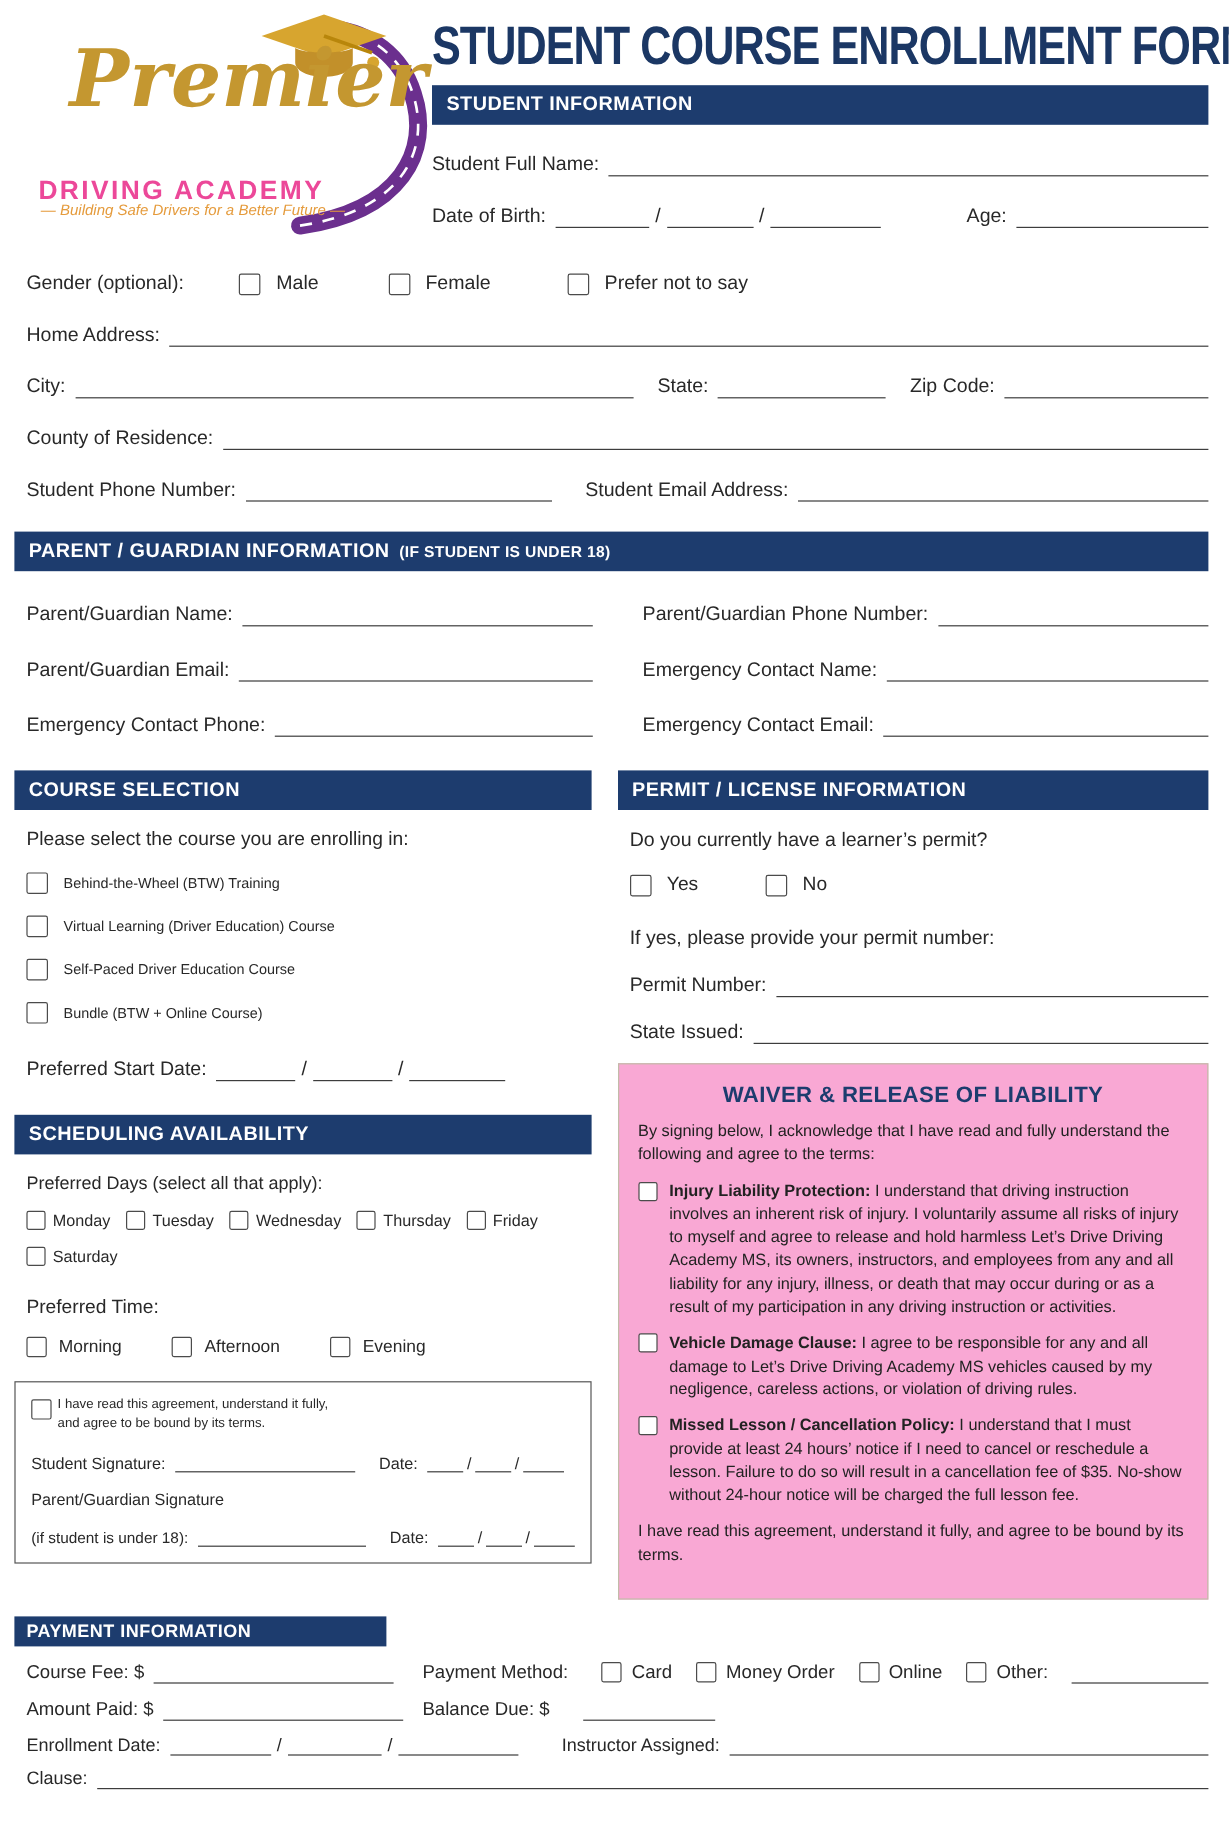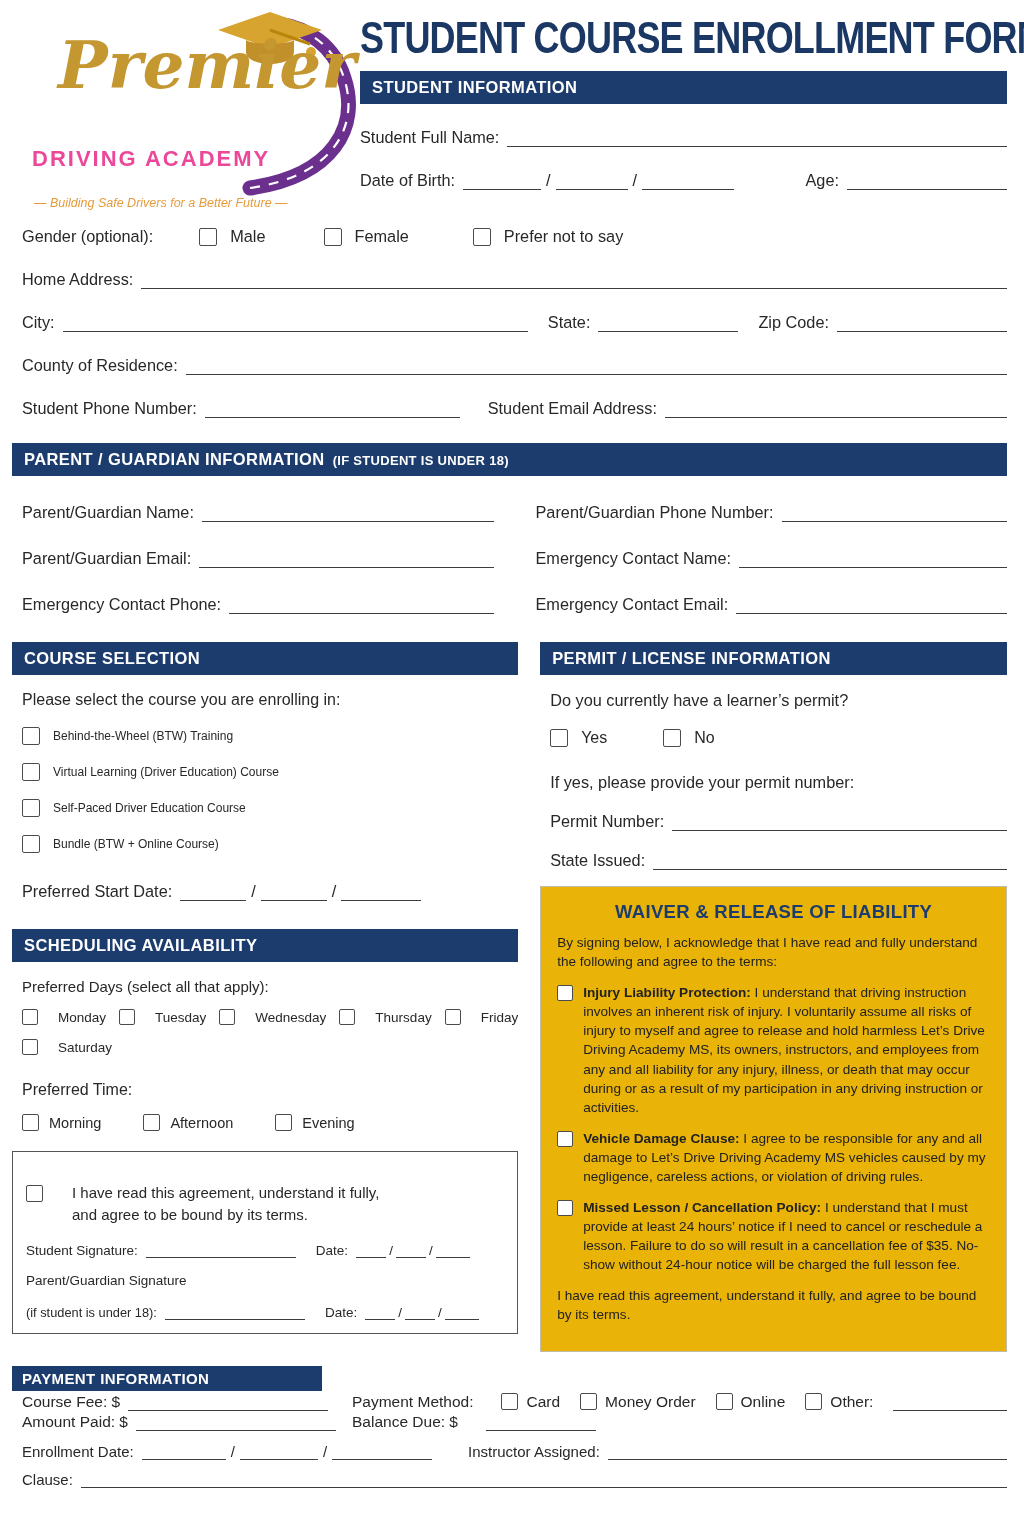"— Building Safe Drivers for" .logo-tagline { top: 188px -> 160px }
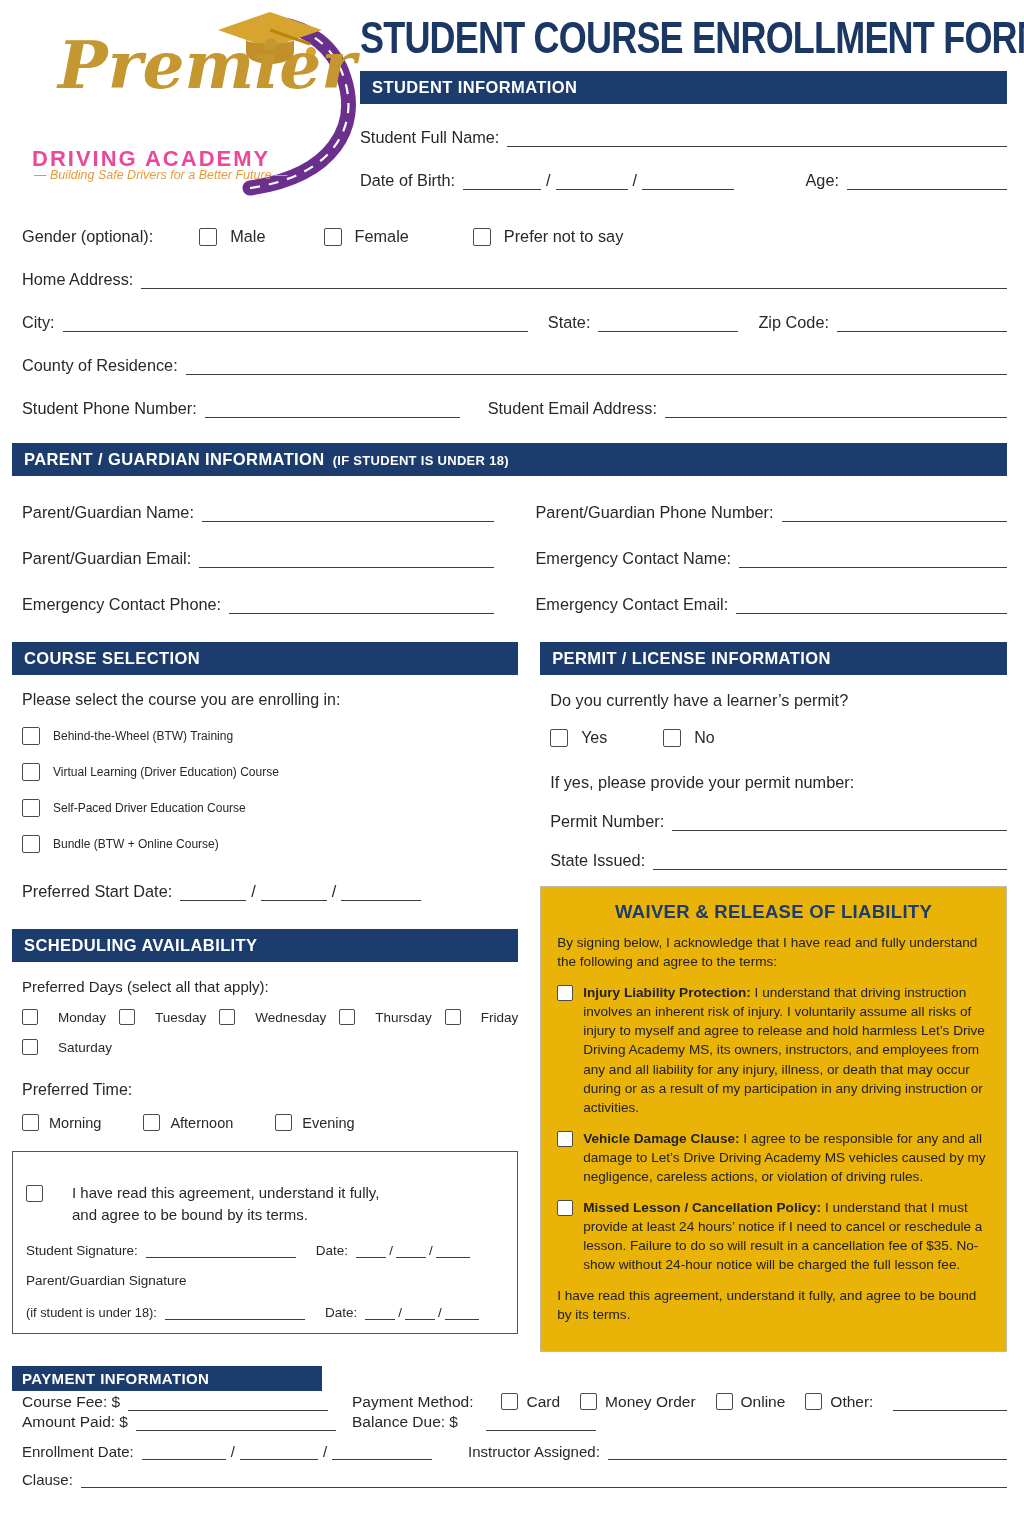"WAIVER & RELEASE OF LIABILITY" .waiver { background: #eab308 -> #f9a8d4 }
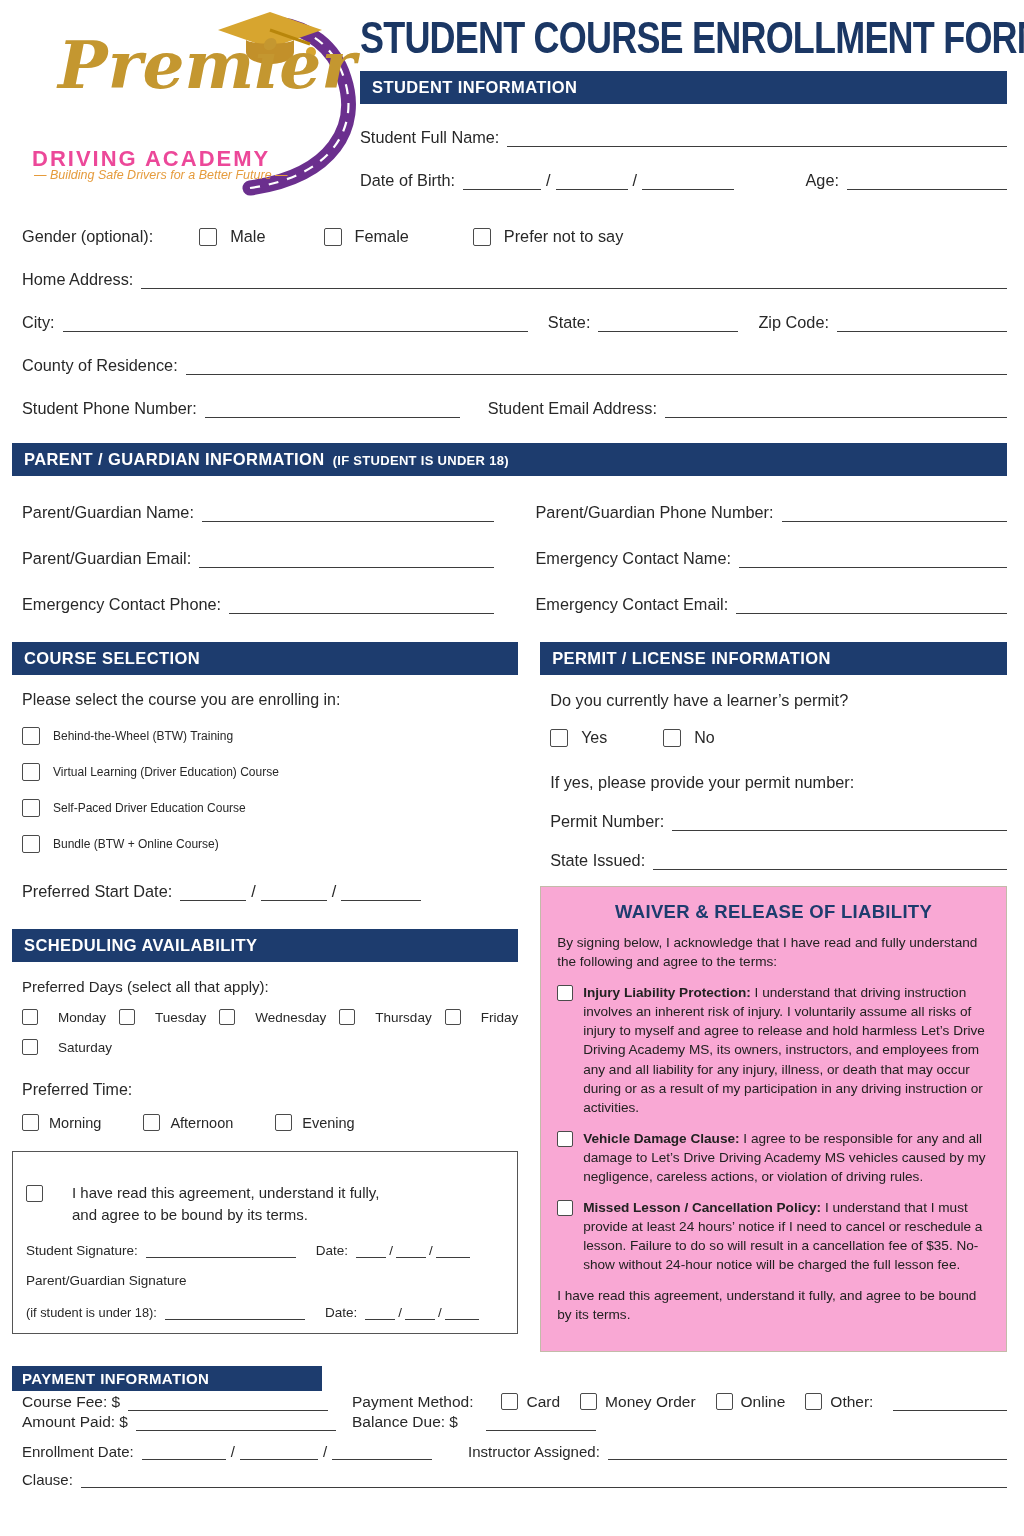"Monday" .days-row .cbi { gap: 20px -> 6px }
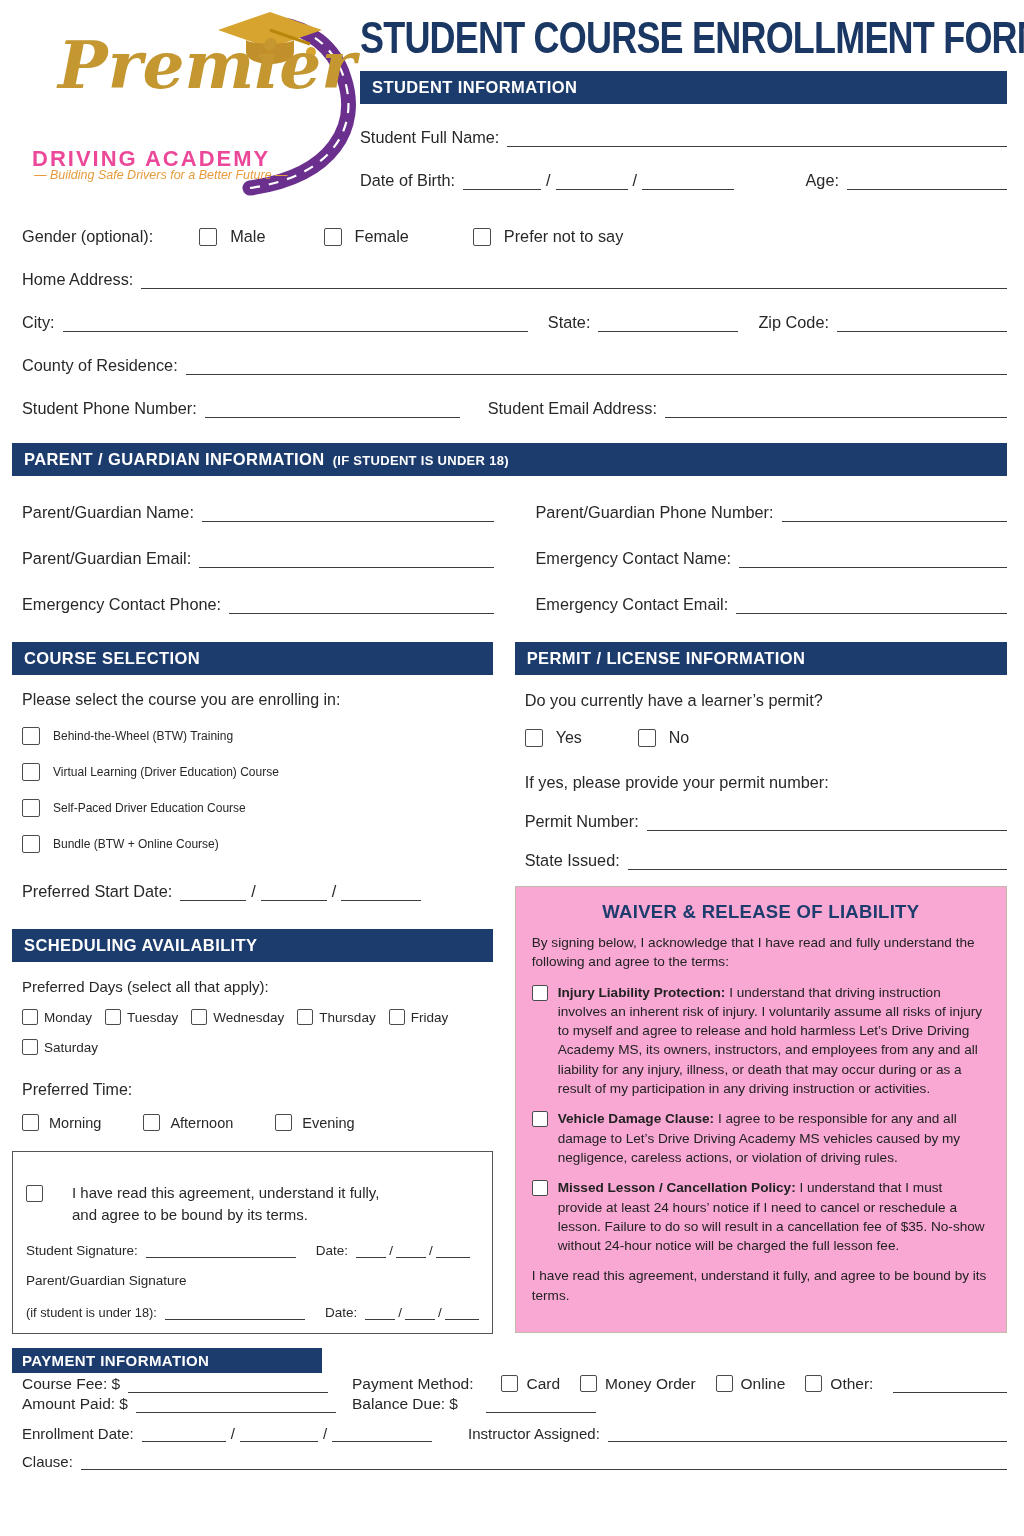"I have read this agreement, understand it fully," .ag-cb-row { font-size: 15px -> 11px; gap: 29px -> 5px; margin-top: 19px -> none }
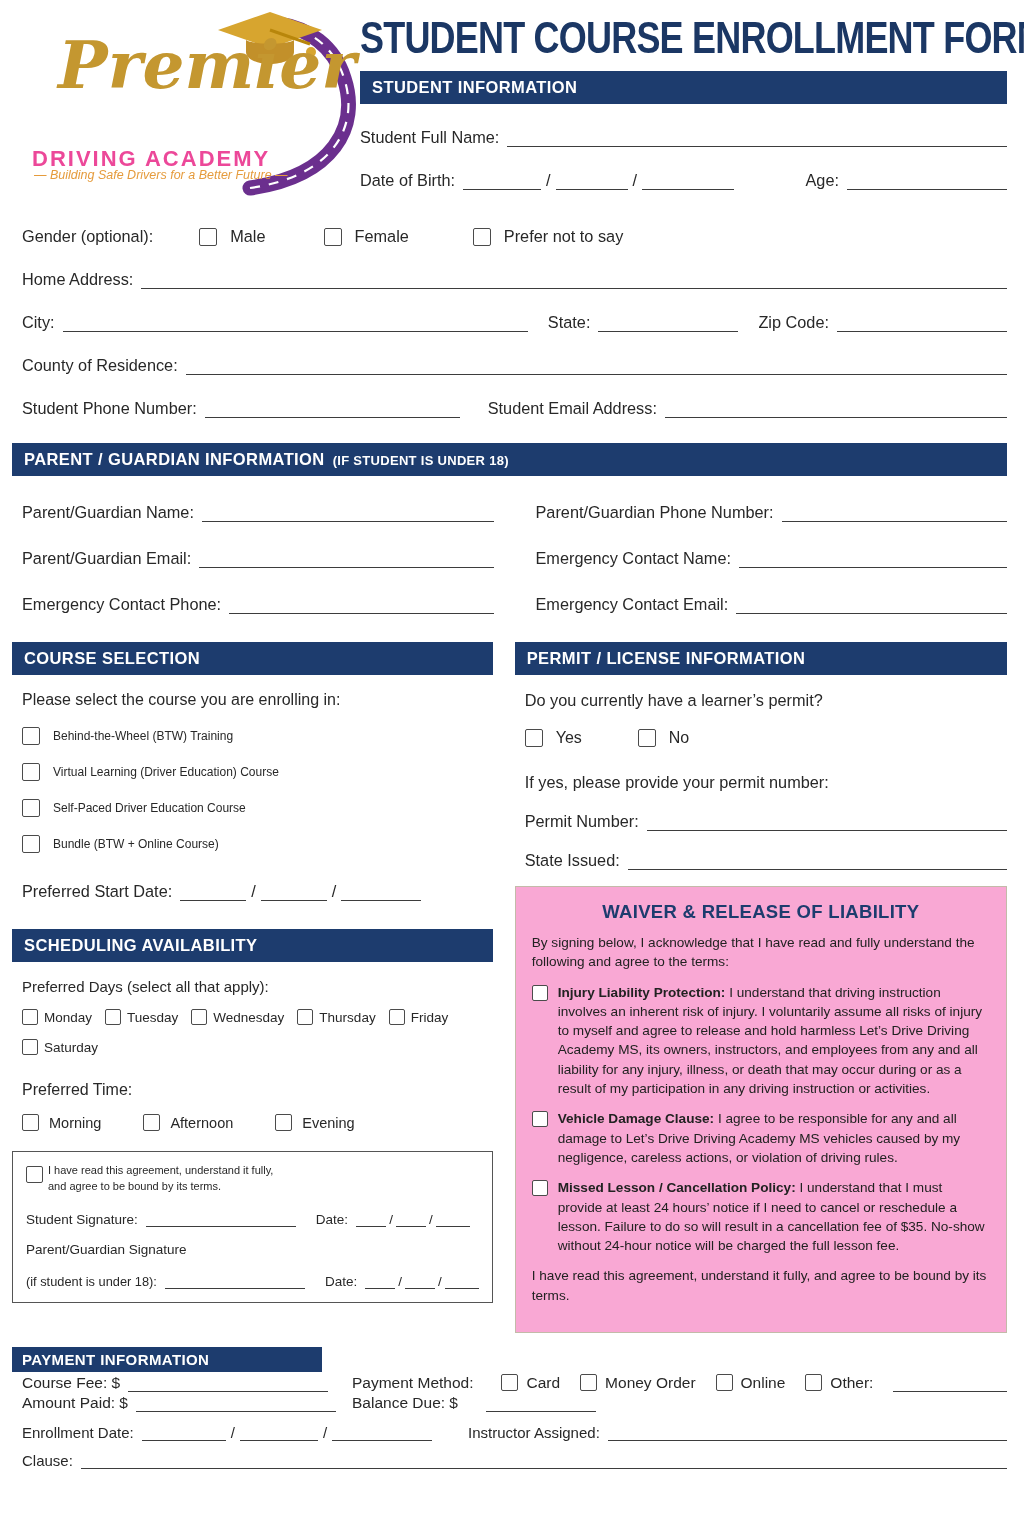"Course Fee: $" .pay-row { margin-top: 0 -> 11px }
